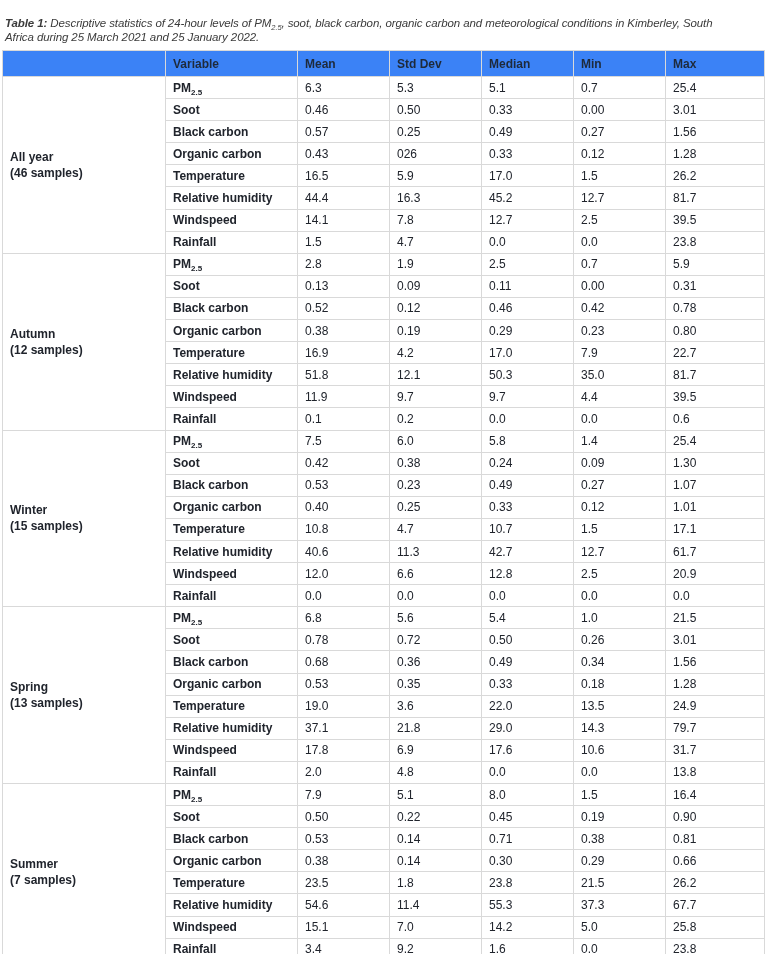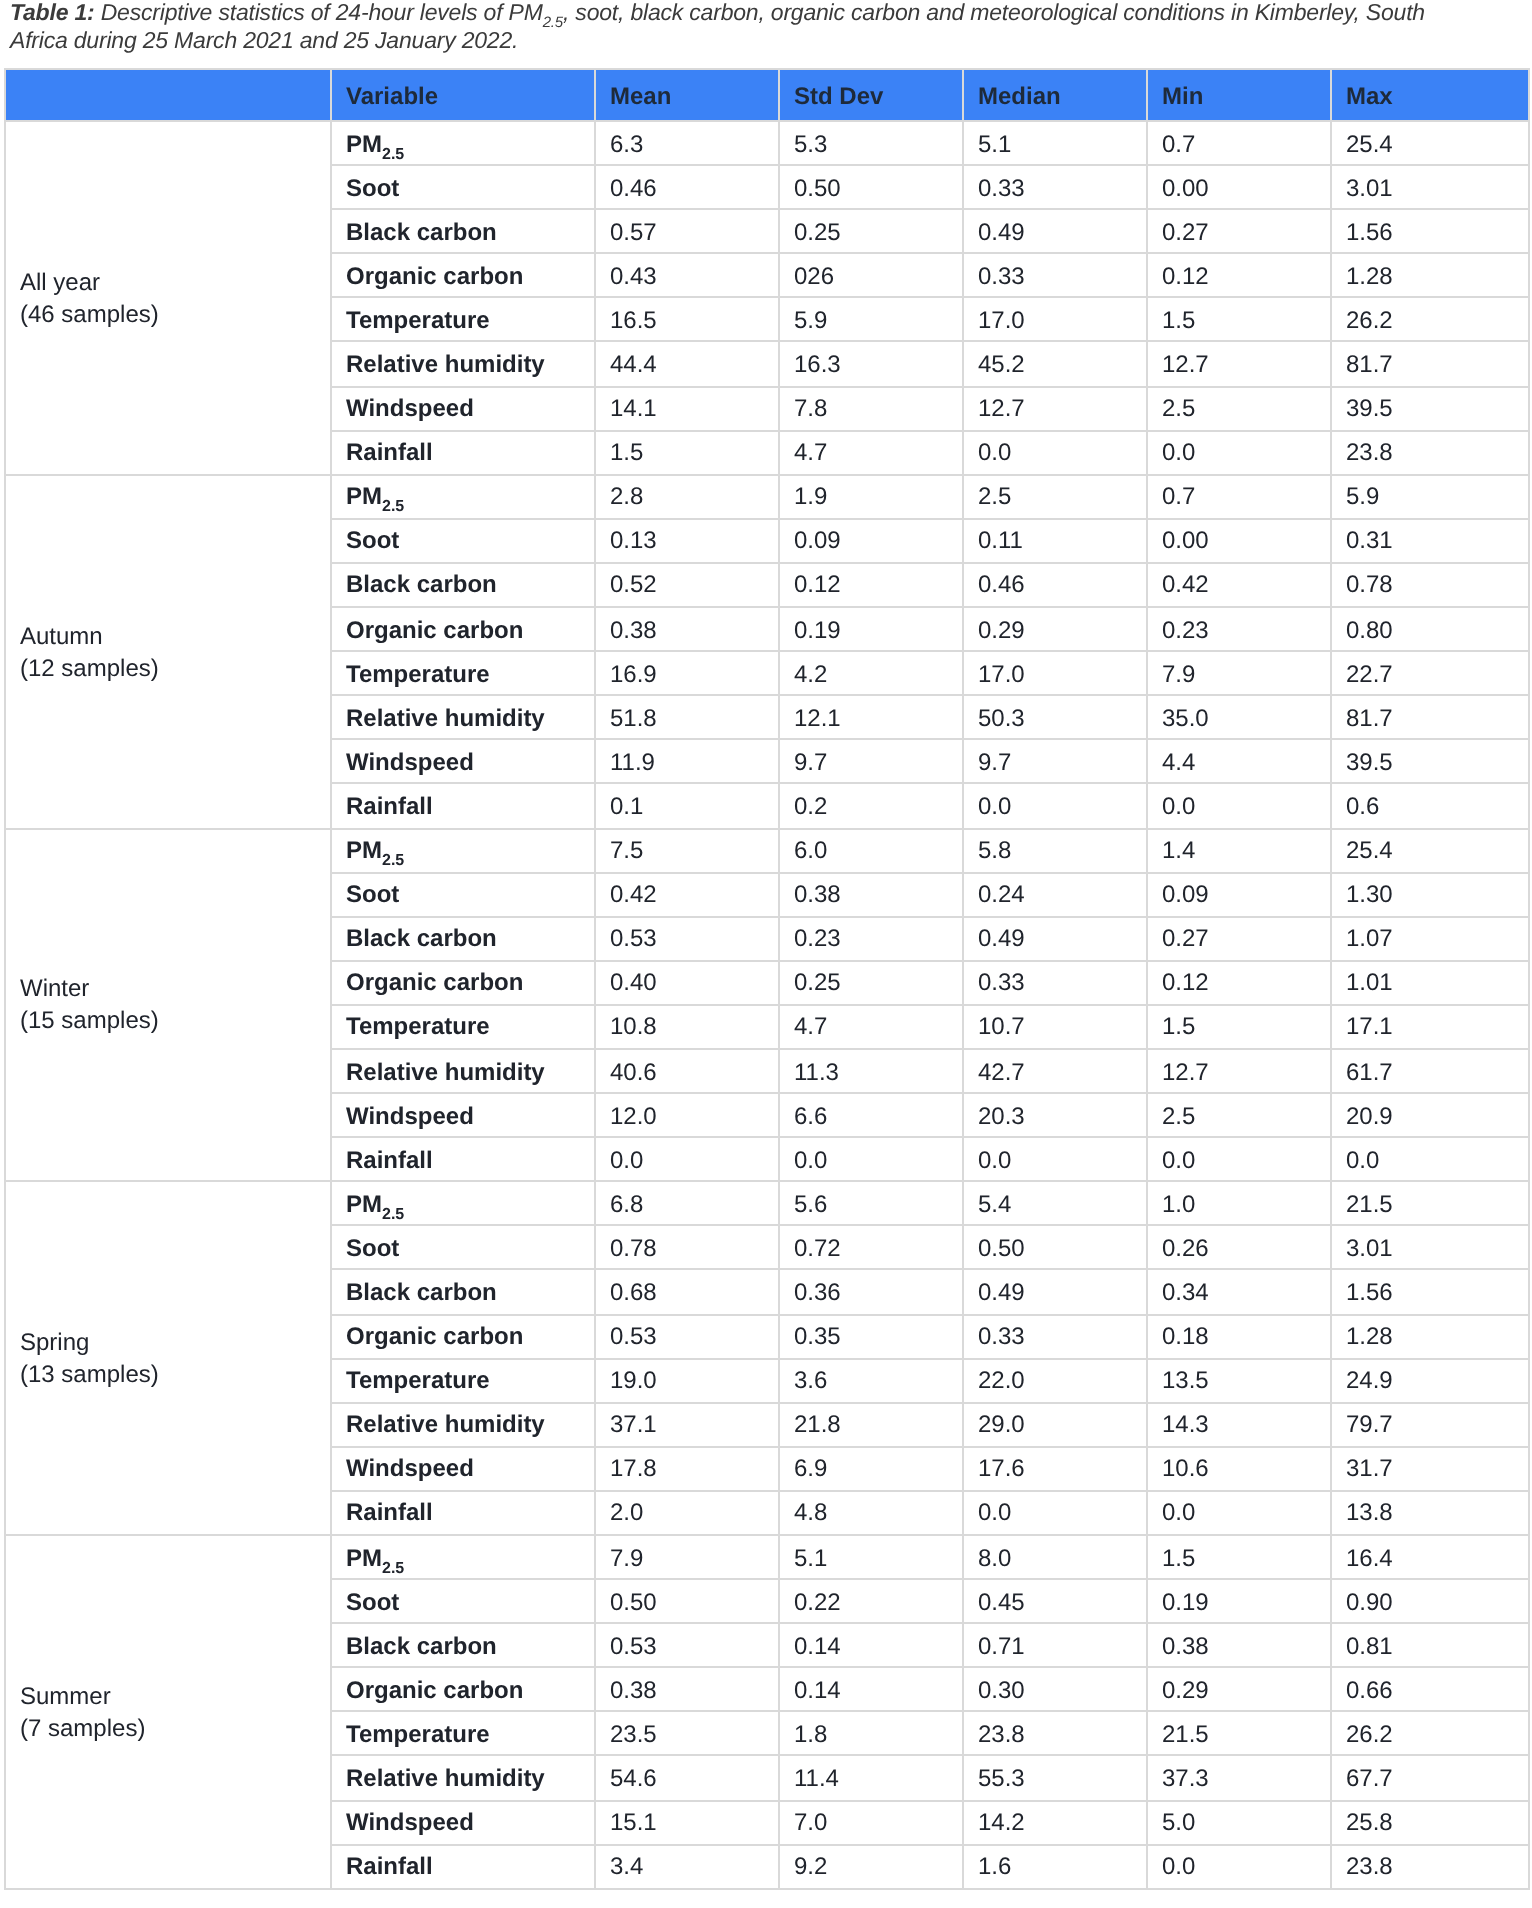"Table 1: Descriptive statistics of" .page { padding: 0 2px 2px 2px -> 16px 2px 2px 2px }
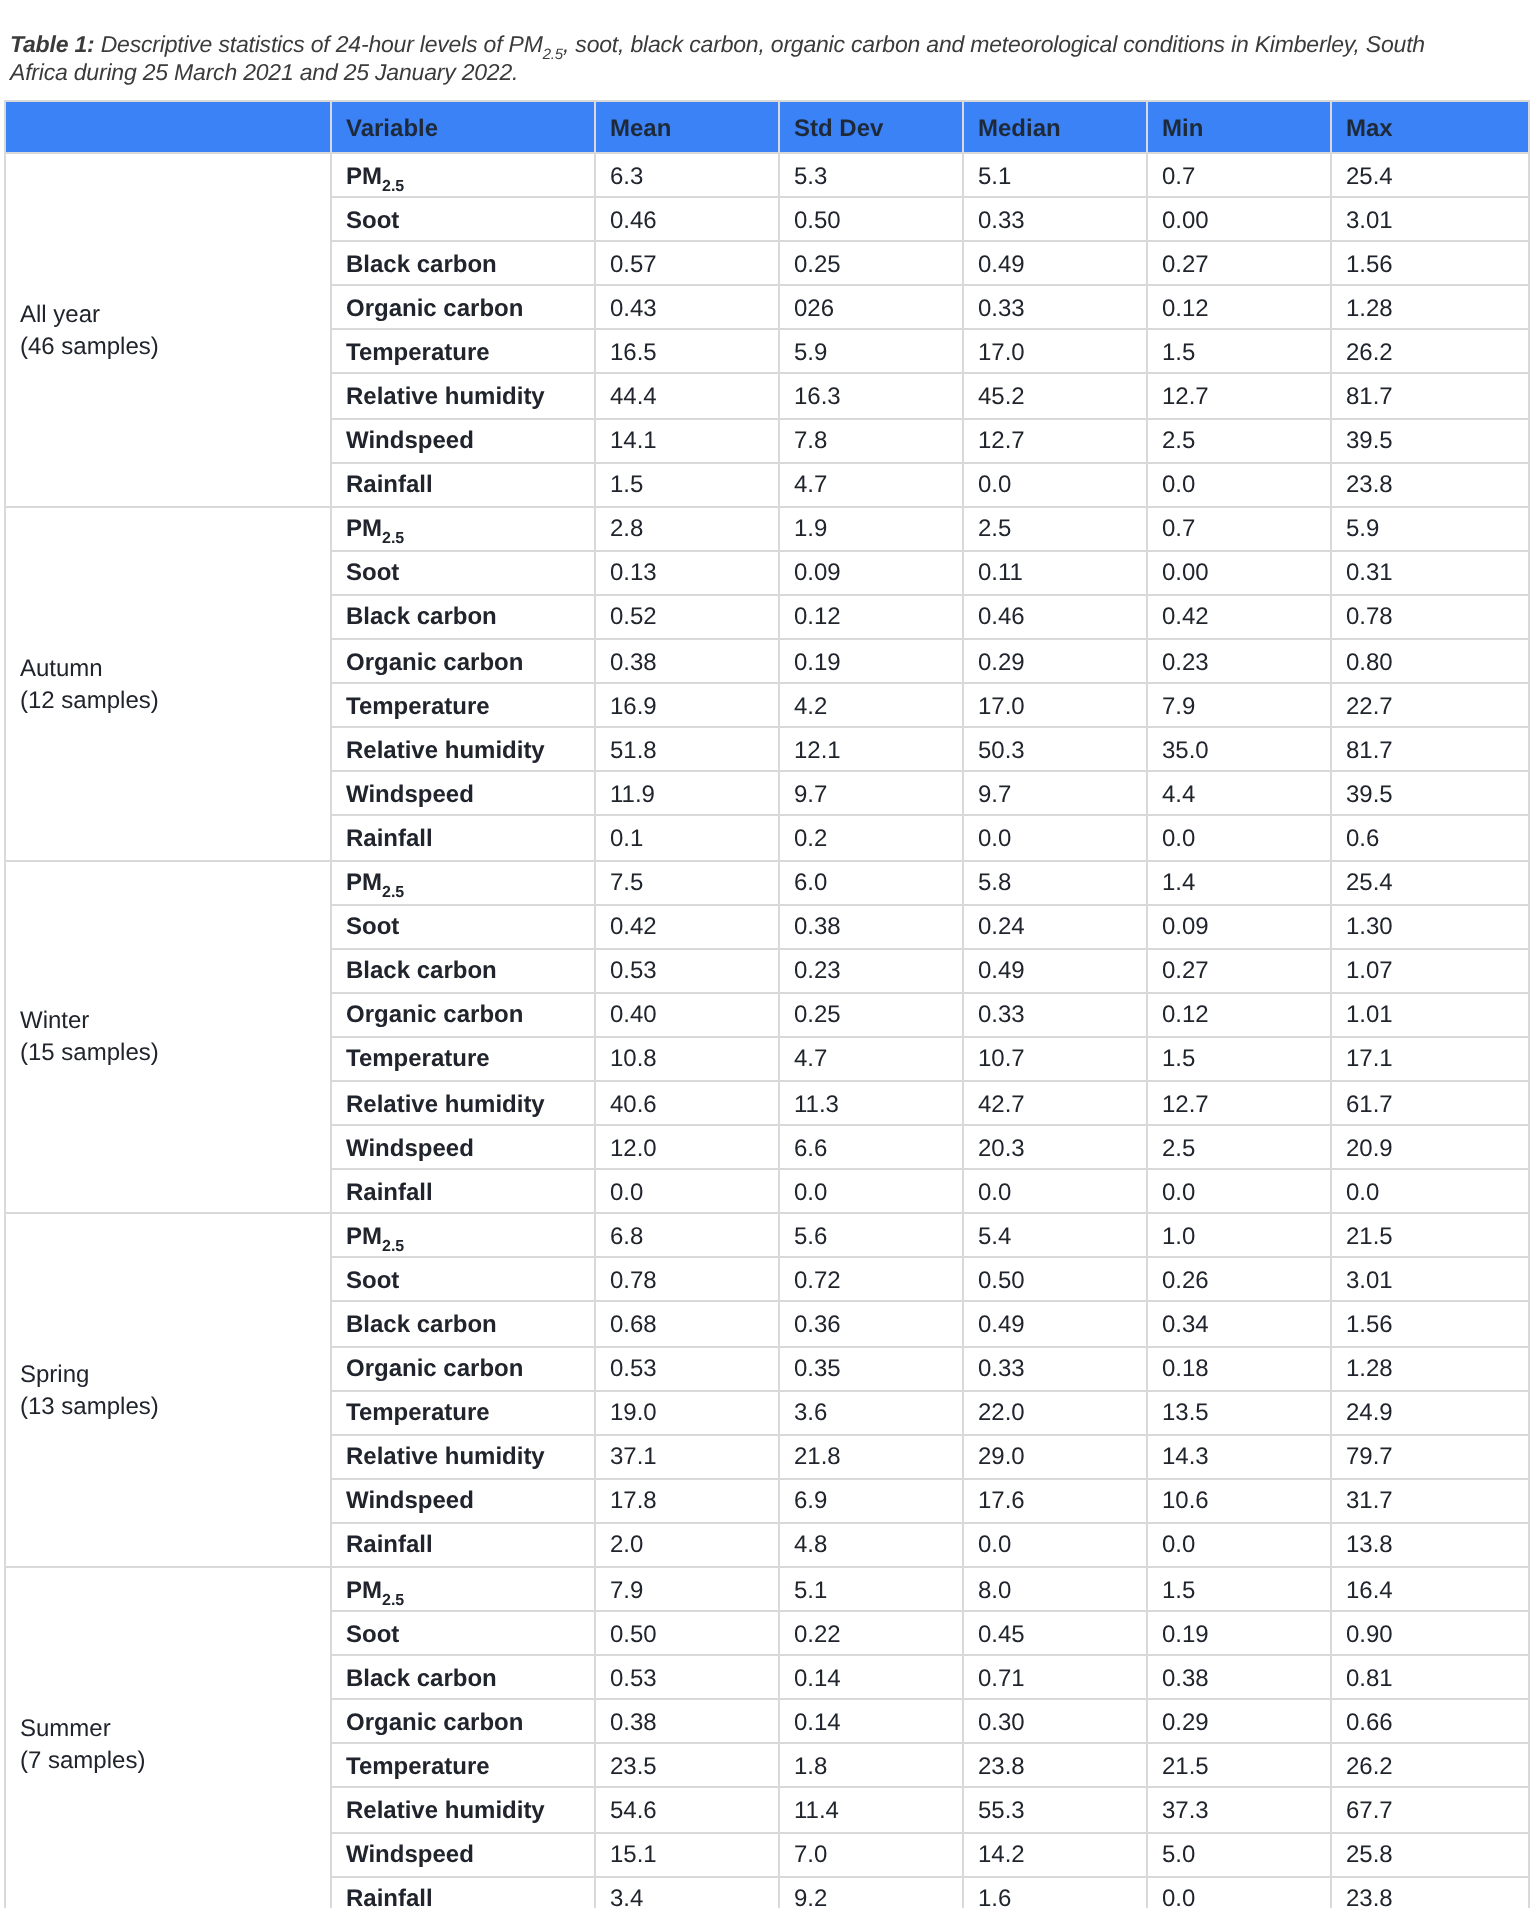"All year" td.season-cell { font-weight: normal -> bold }
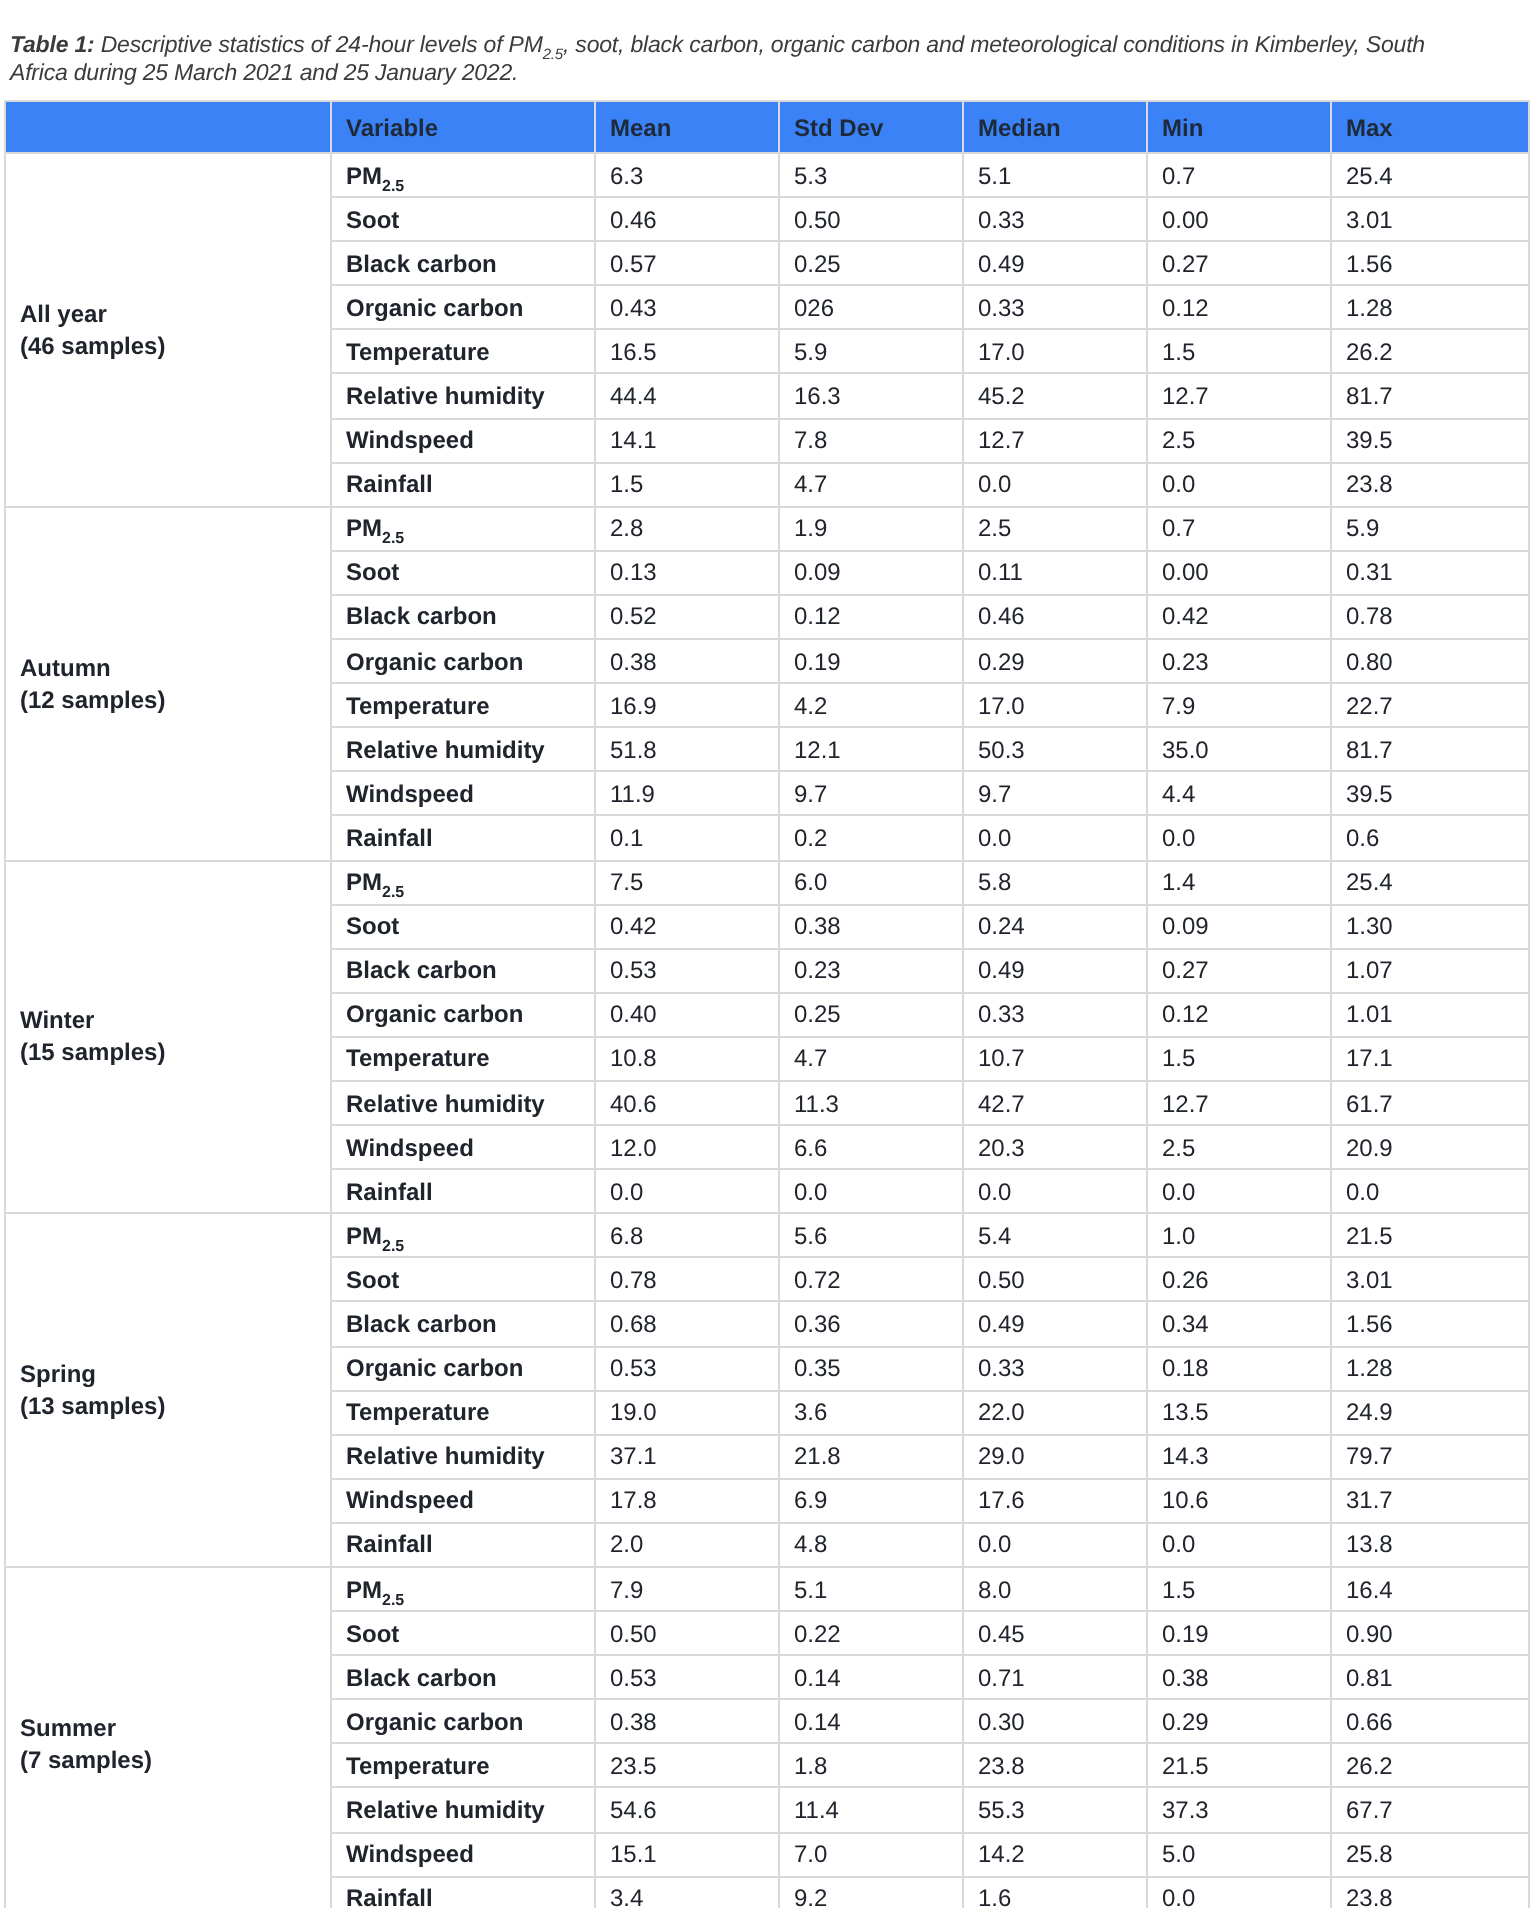"20.3" td.val-cell { text: 20.3 -> 12.8 }
